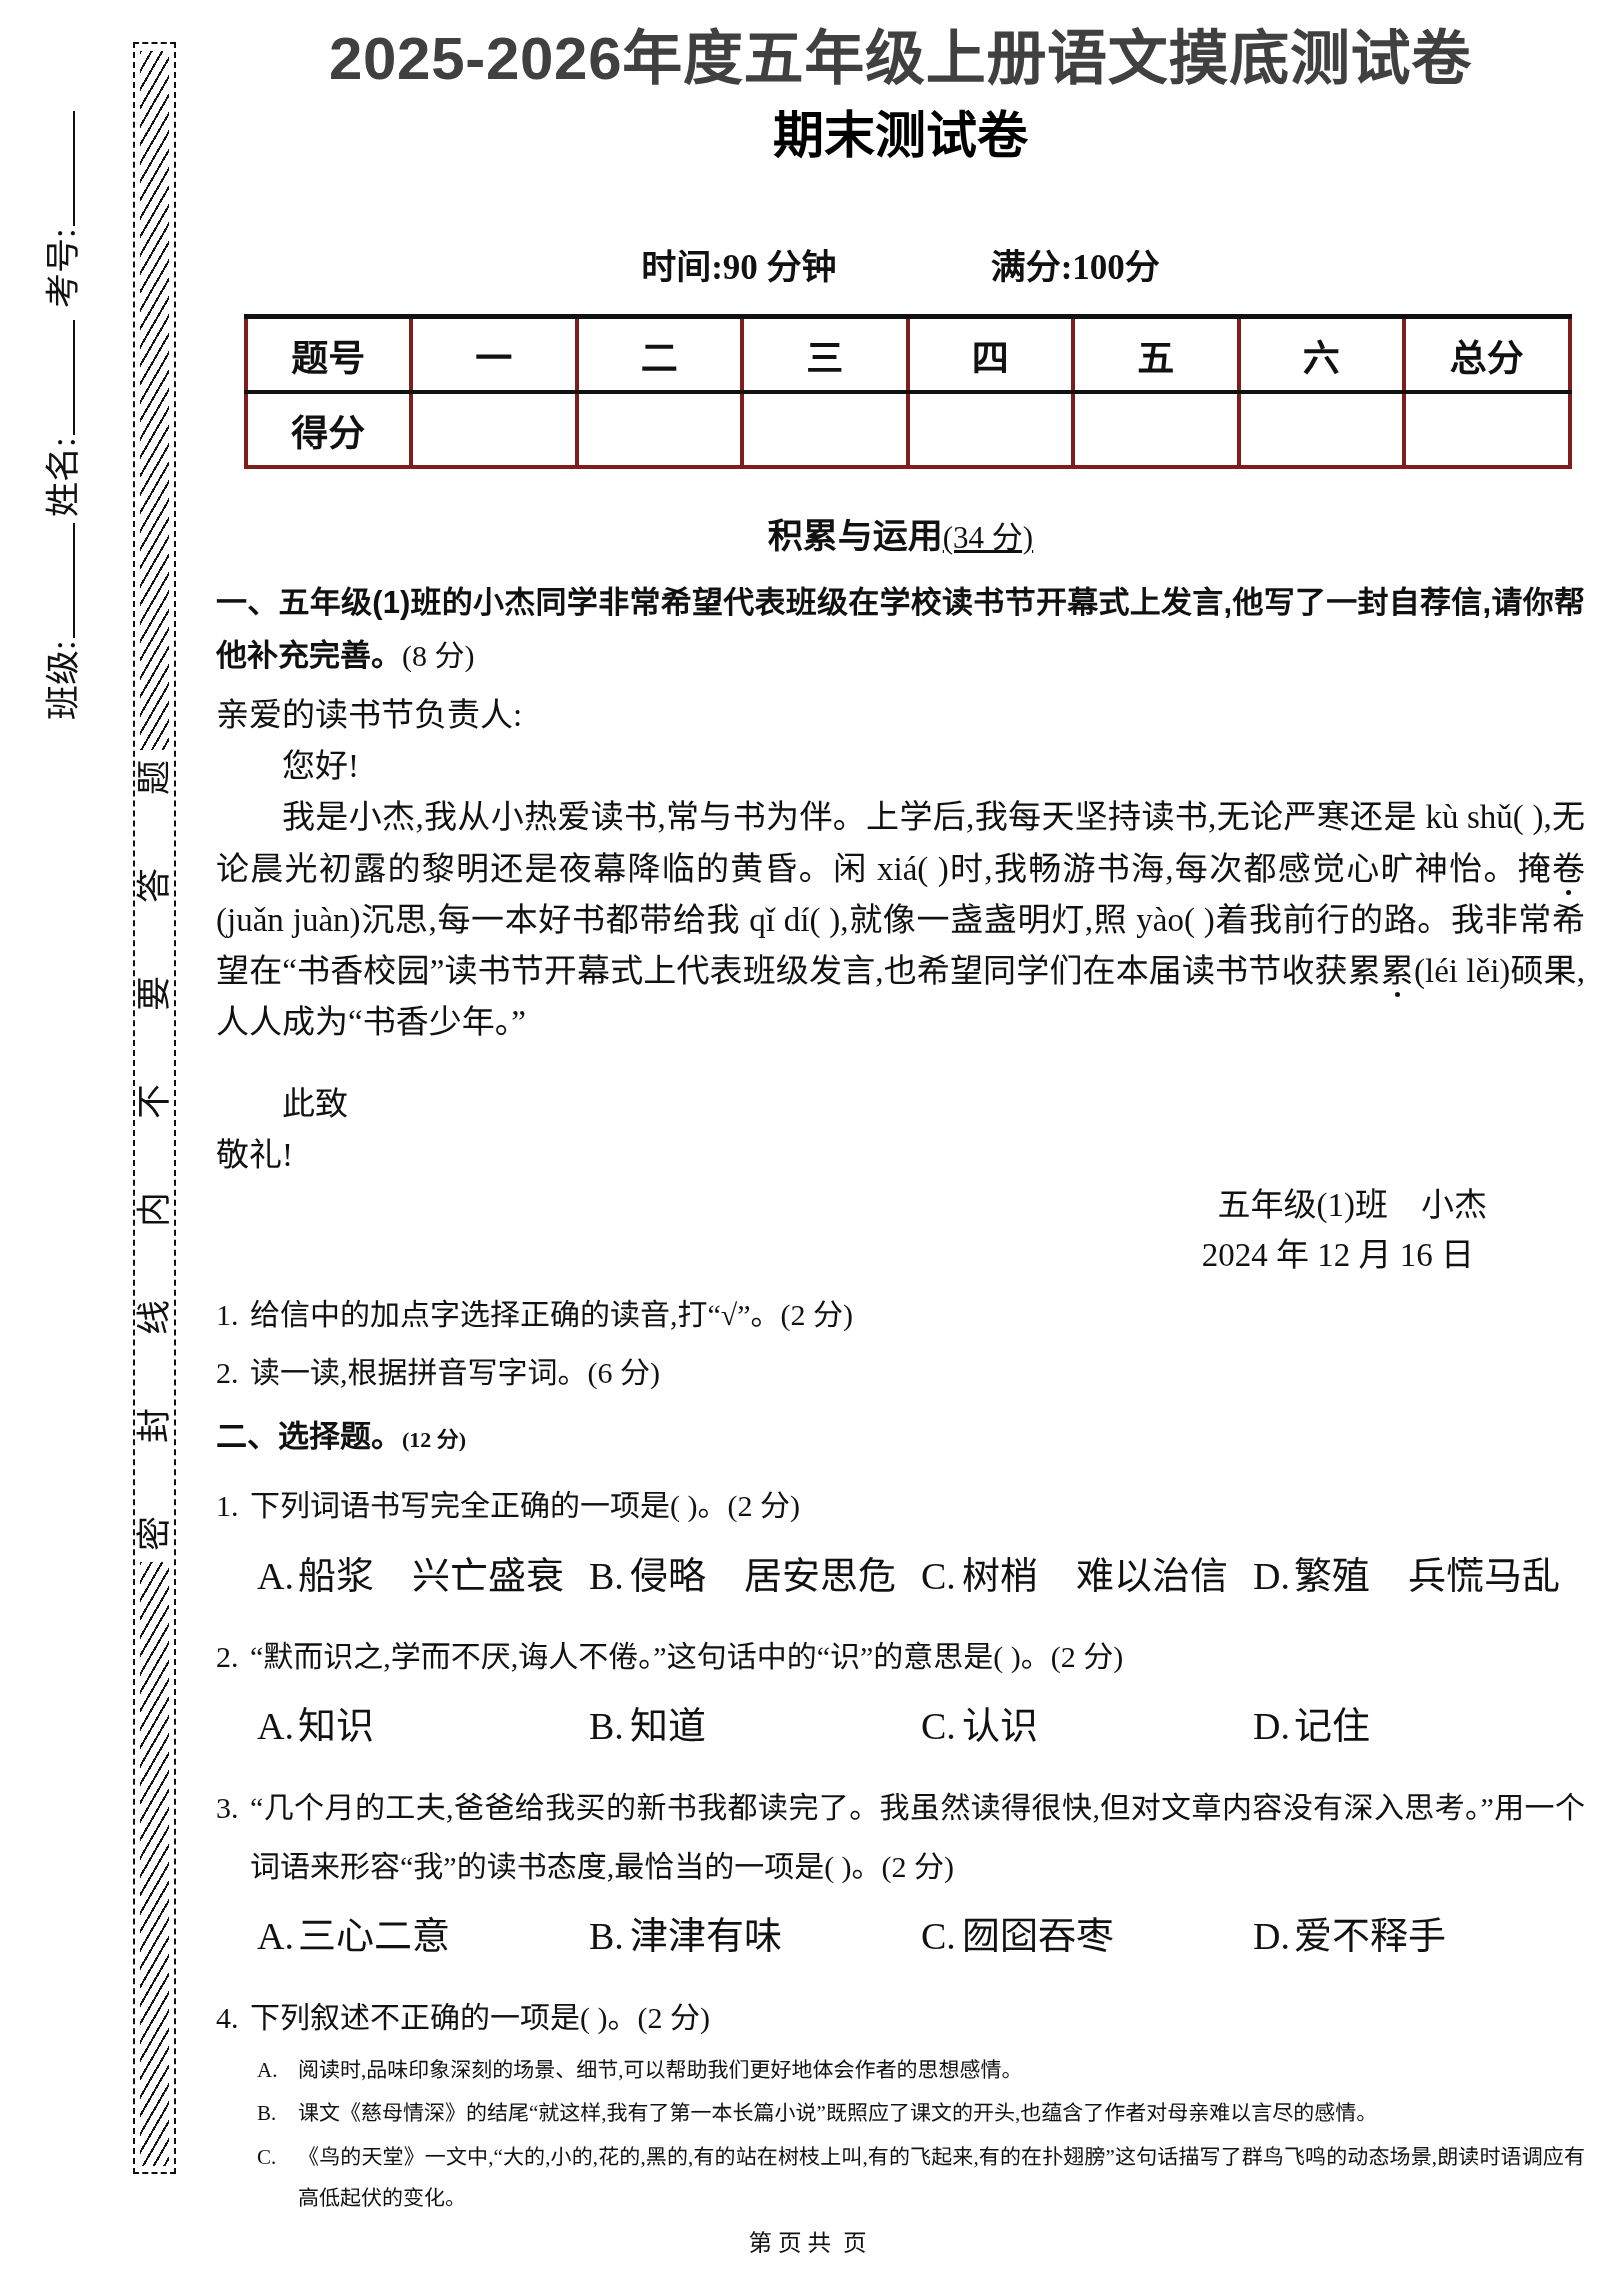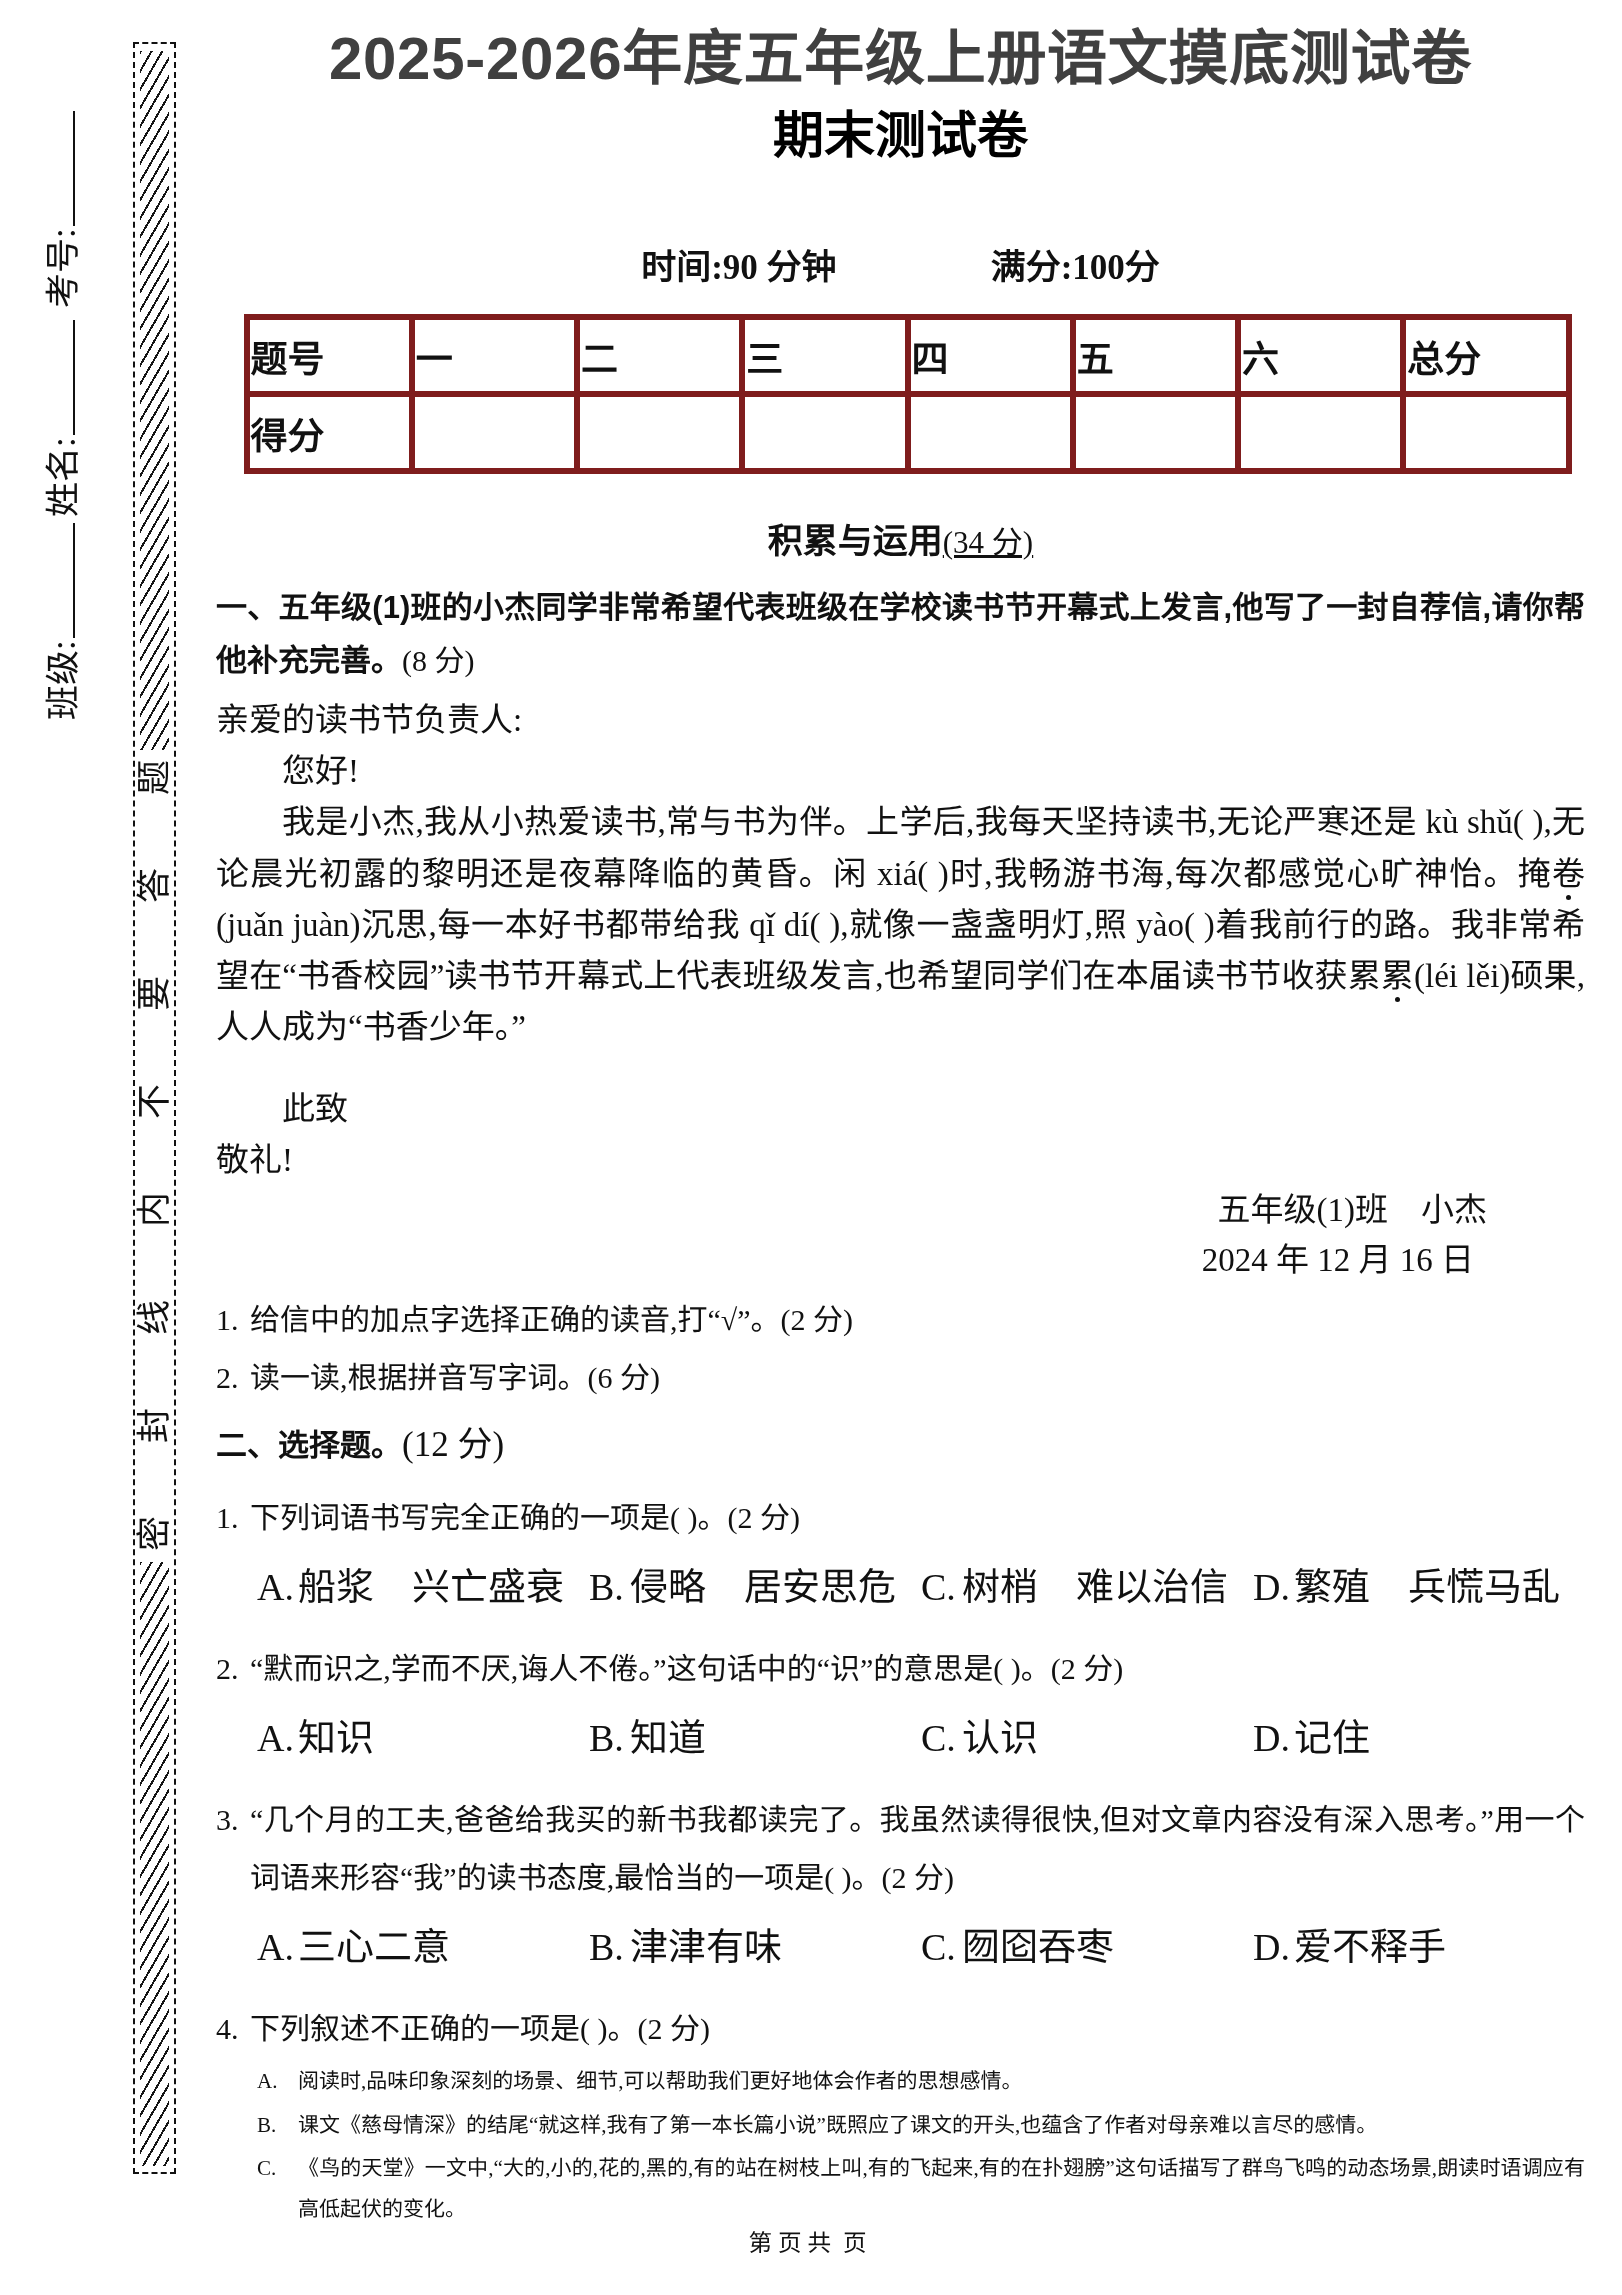"题号" table.score td { border: 6px solid #7f1d1d -> 4px solid #7f1d1d; text-align: left -> center }
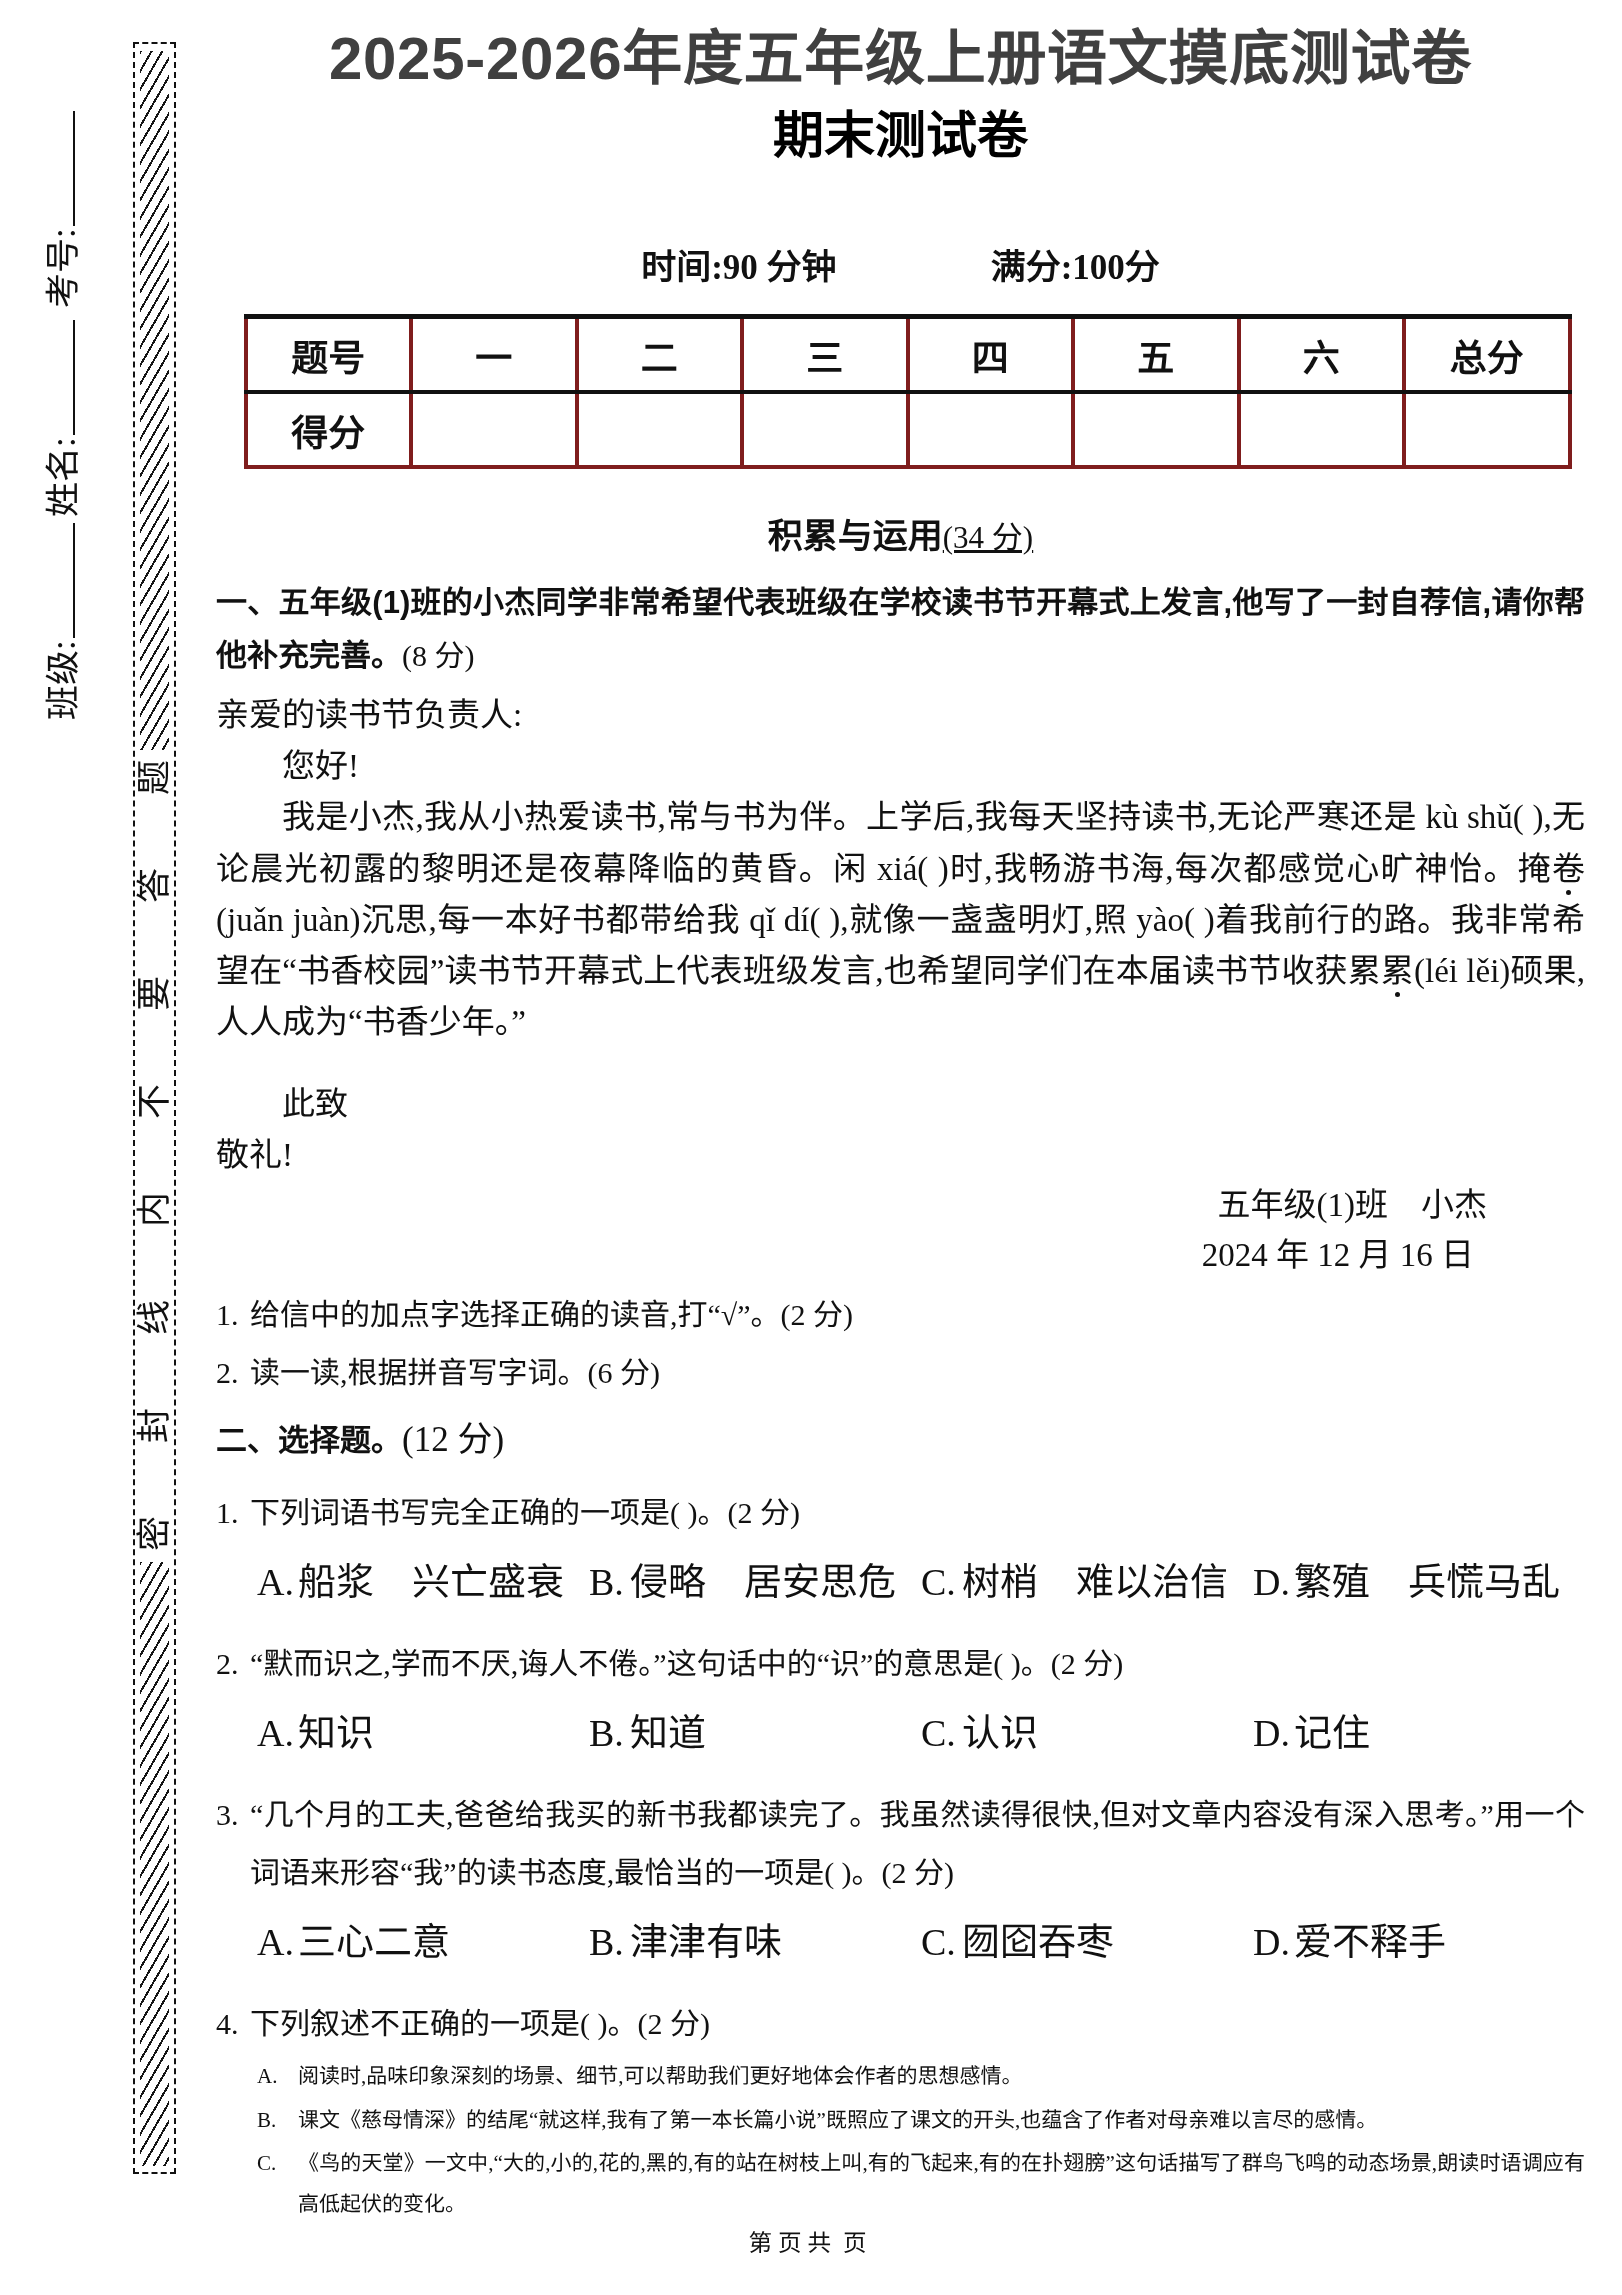"(12 分)" .part2-heading .pts { font-size: 35px -> 22px; font-weight: normal -> bold }
